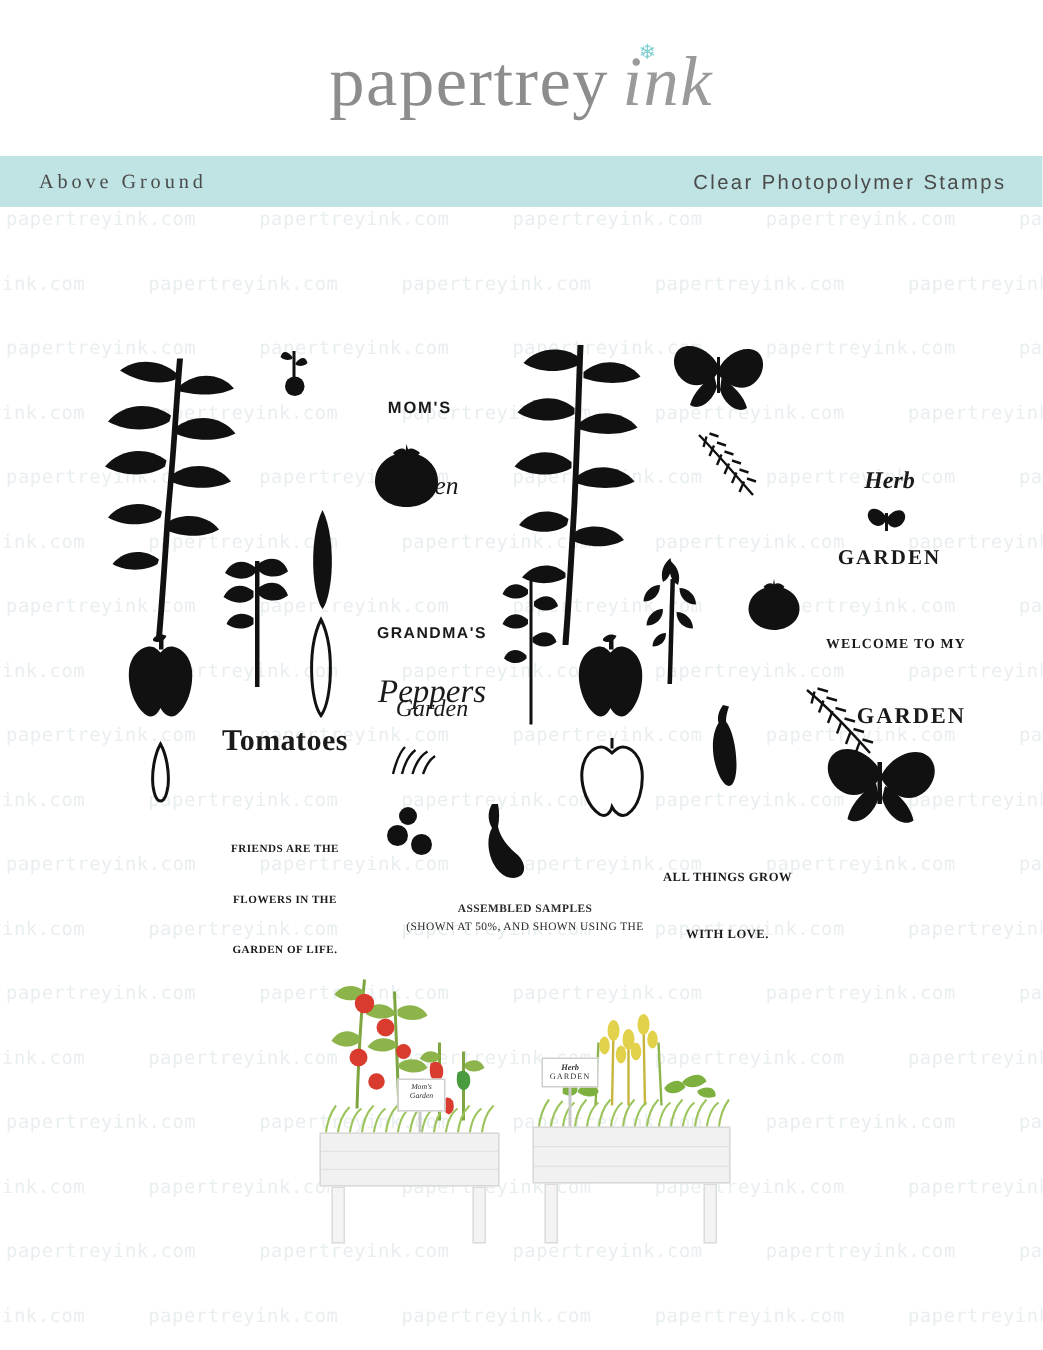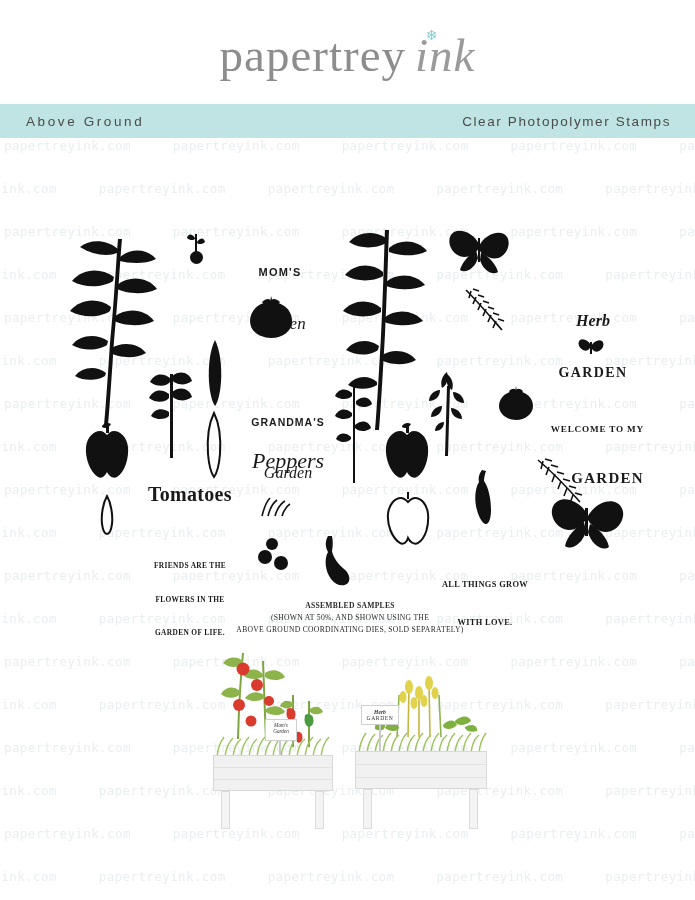"Above Ground" #band .band-left { font-family: Liberation Sans, sans-serif -> Liberation Serif, serif }
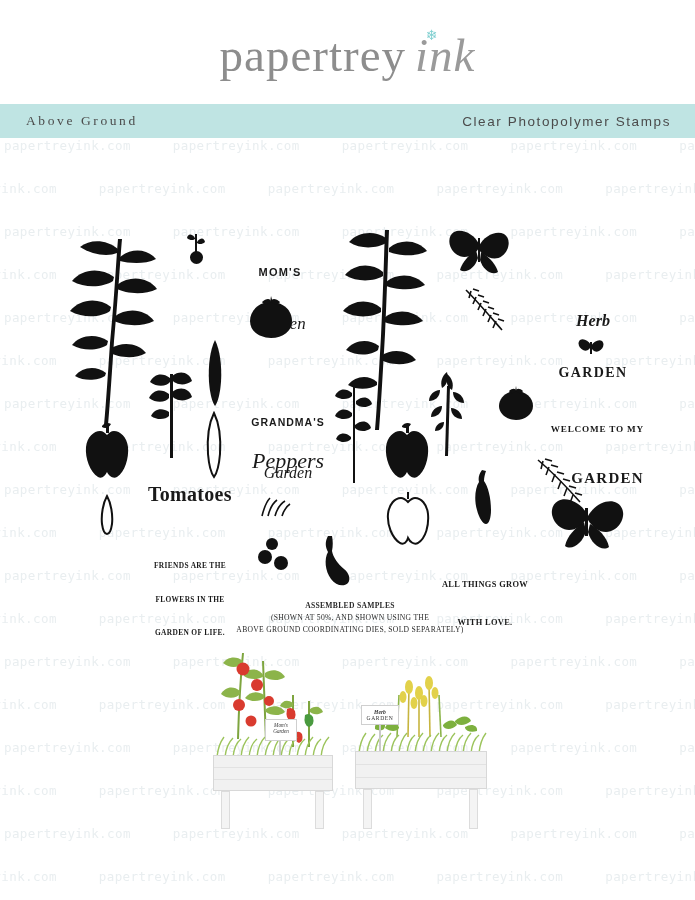"ABOVE GROUND COORDINATING DIES, SOLD" div { html: <div>ABOVE GROUND COORDINATING DIES, SOLD SEPARATELY)</div> -> none }
